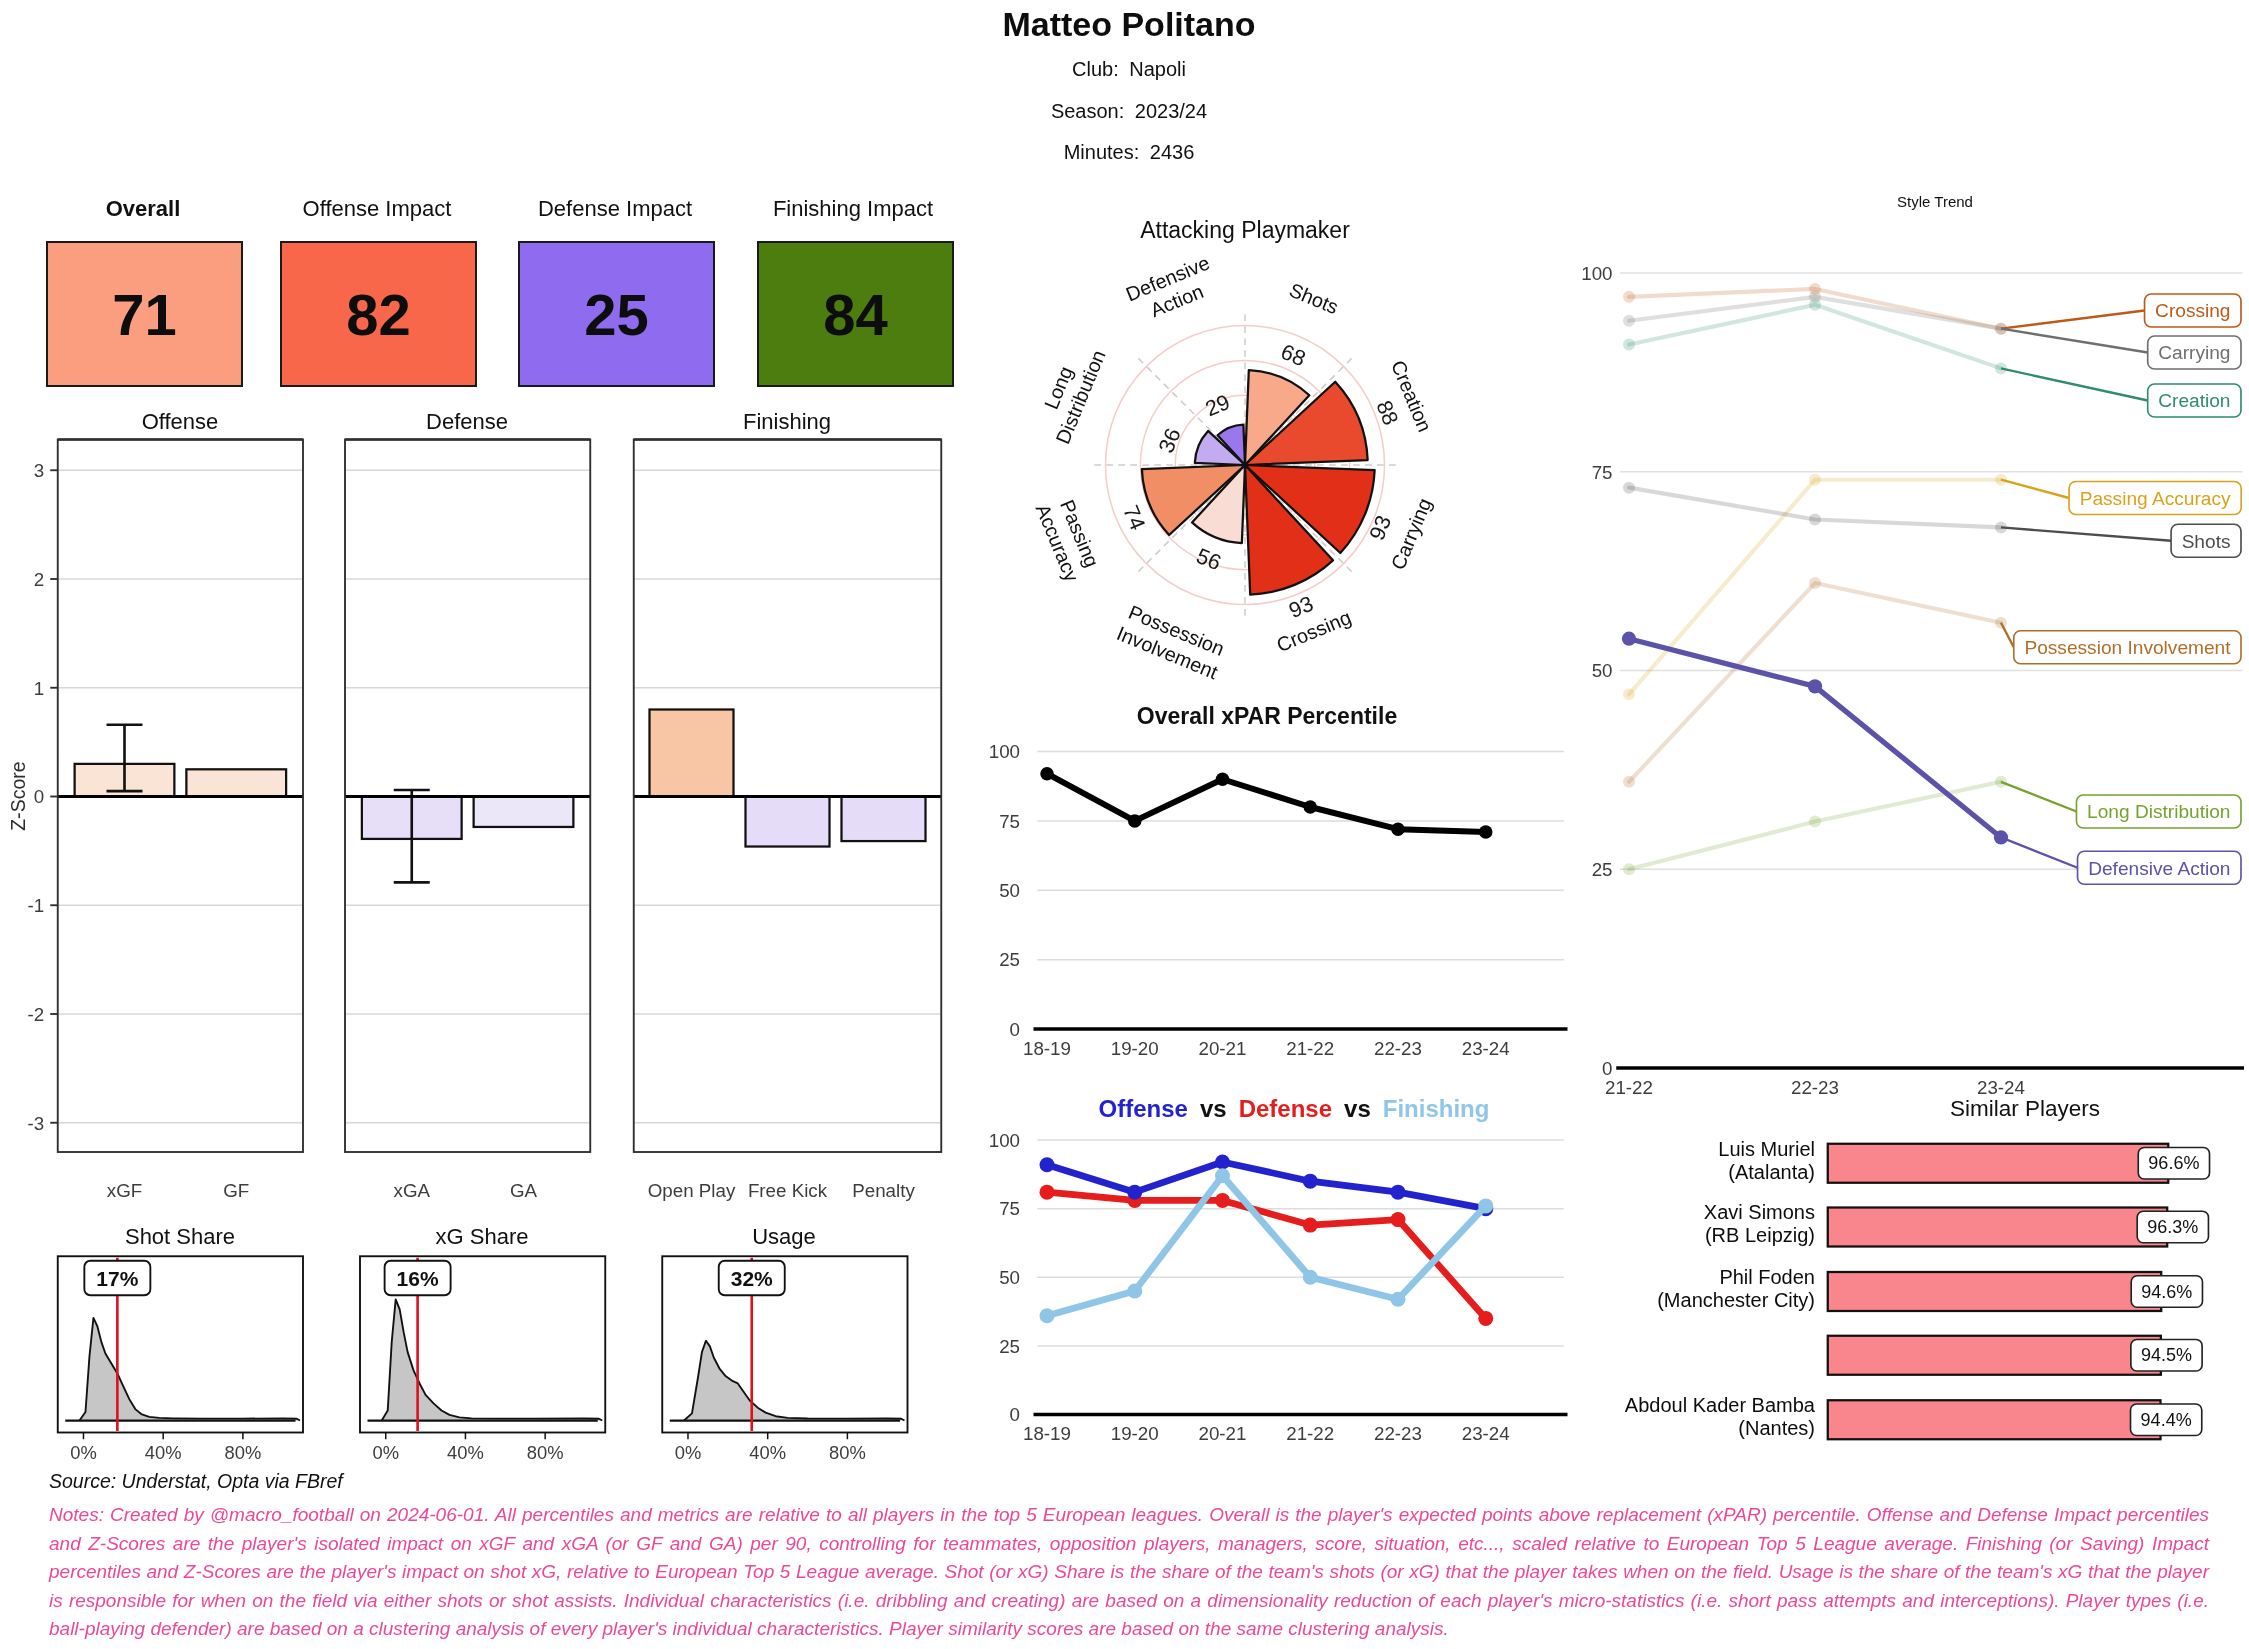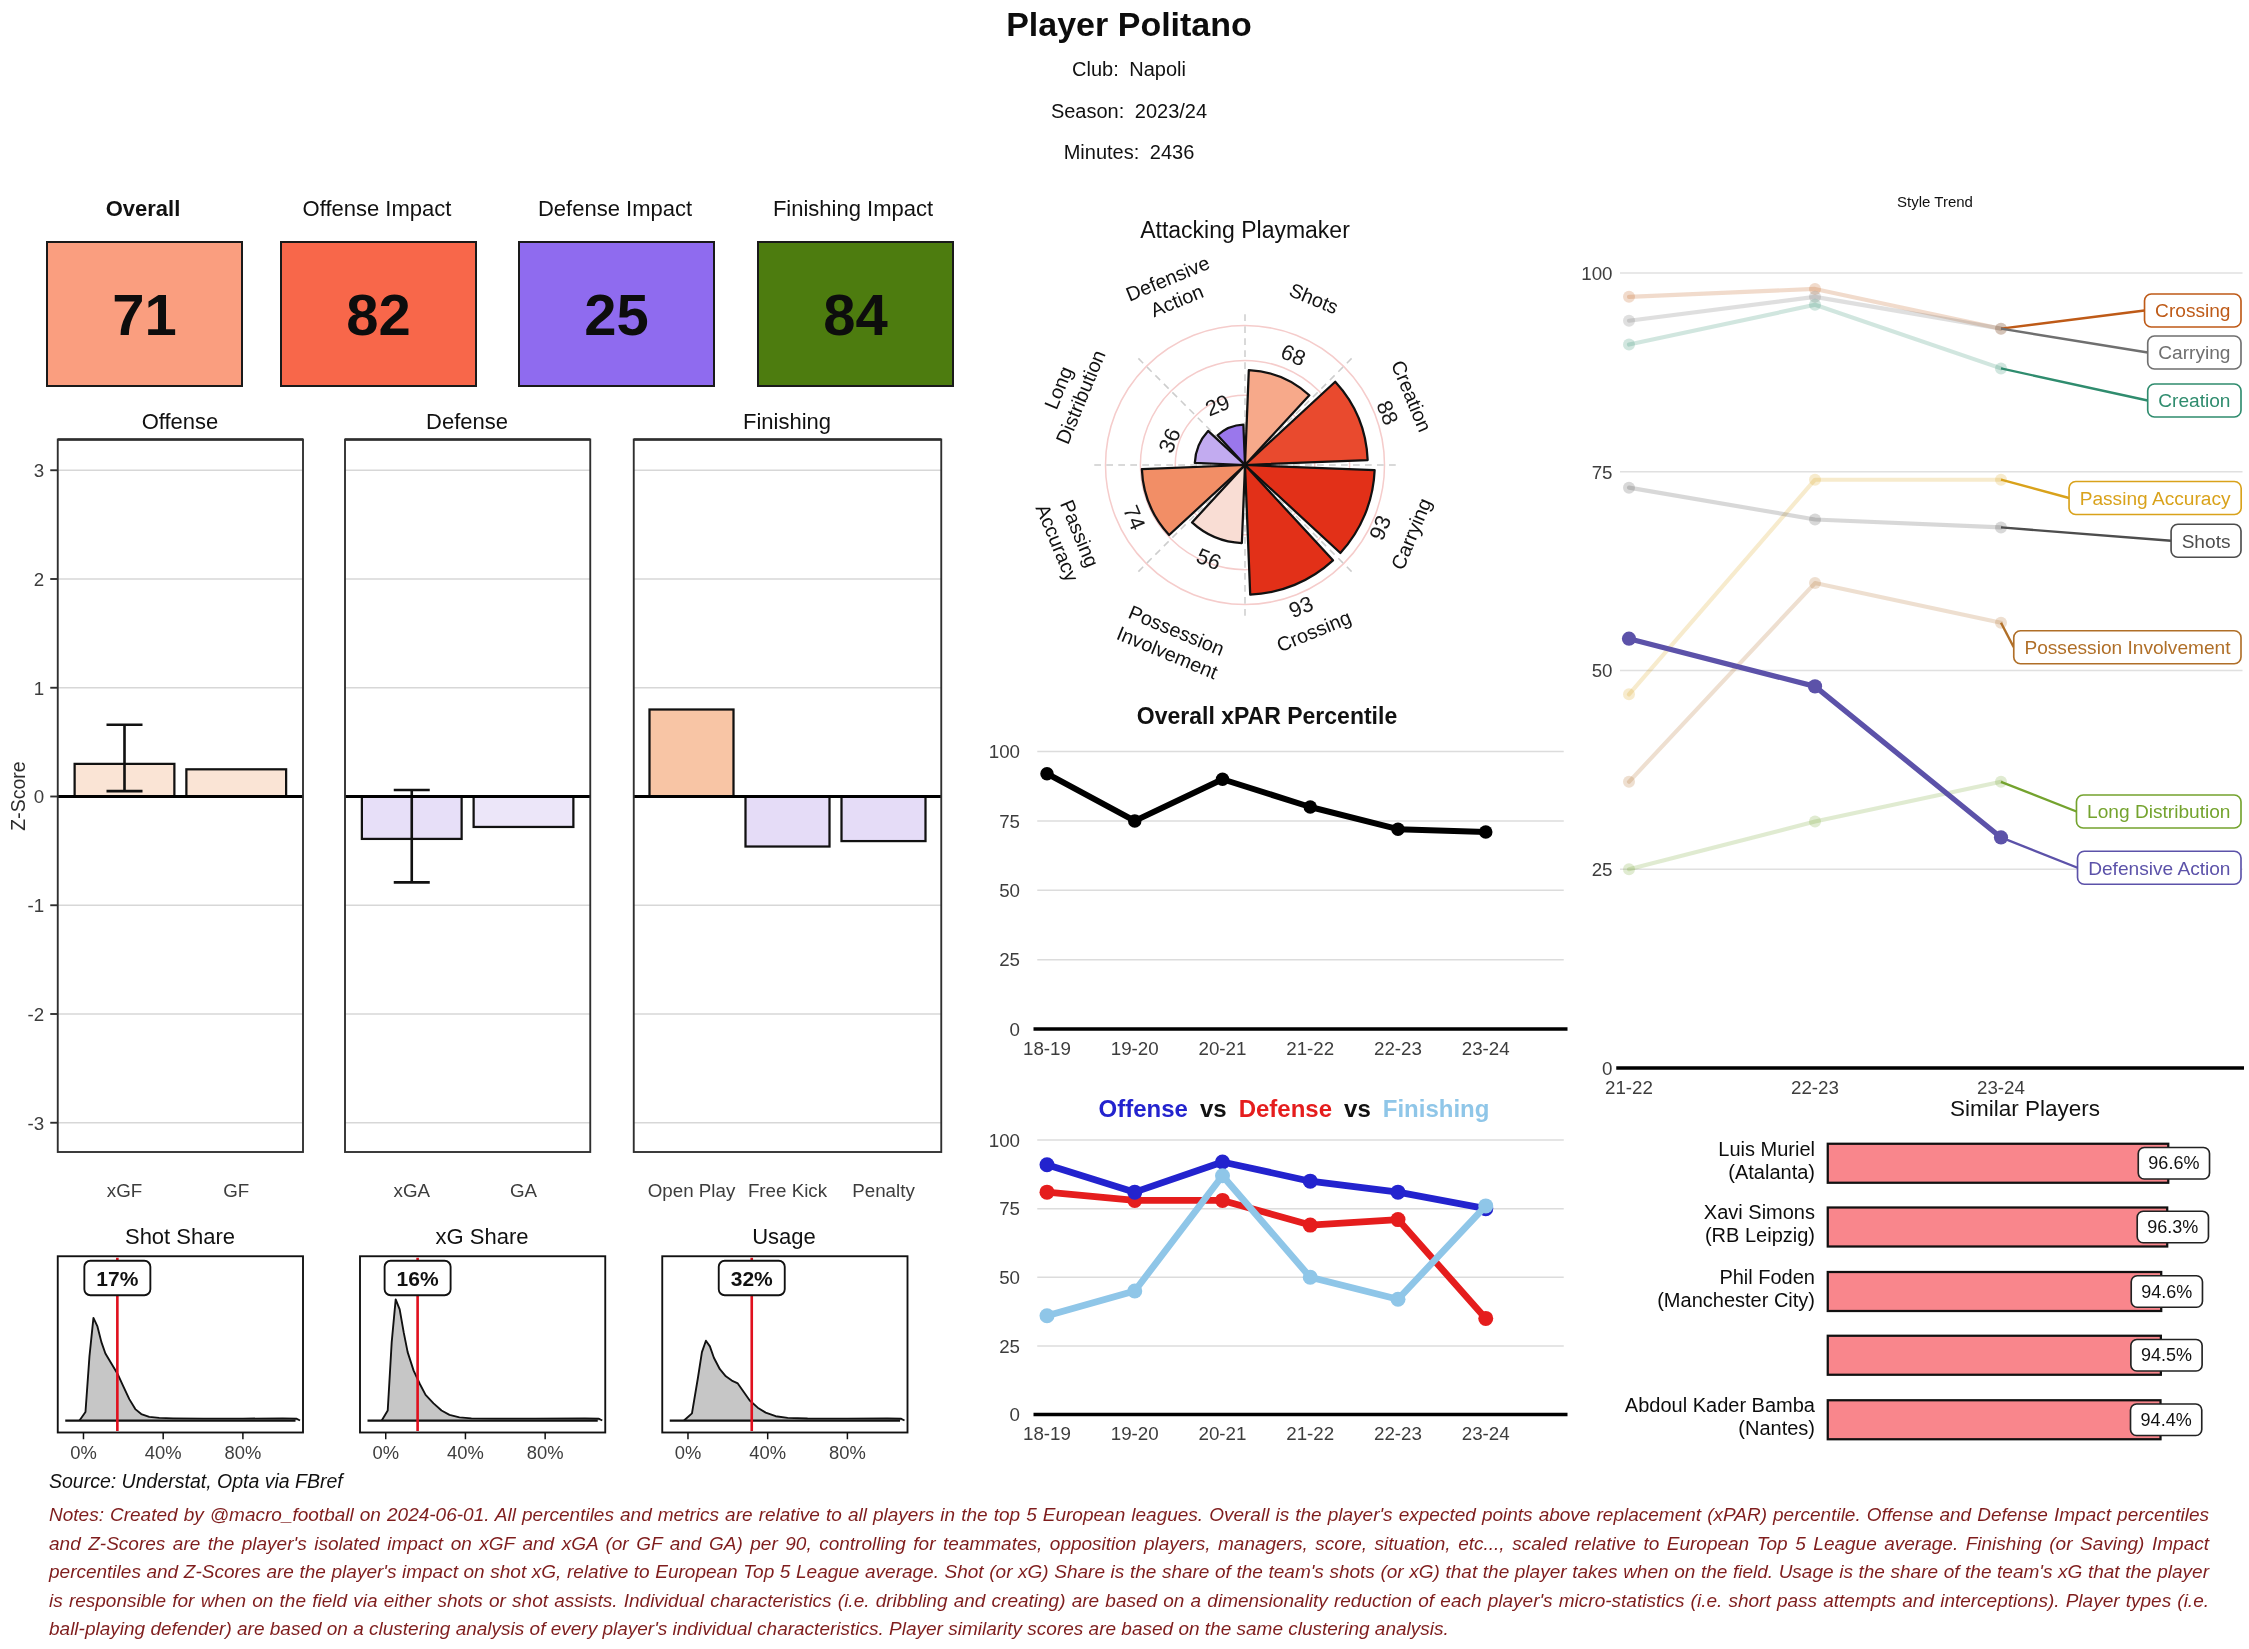"Player Politano" div.player-title { text: Player -> Matteo }
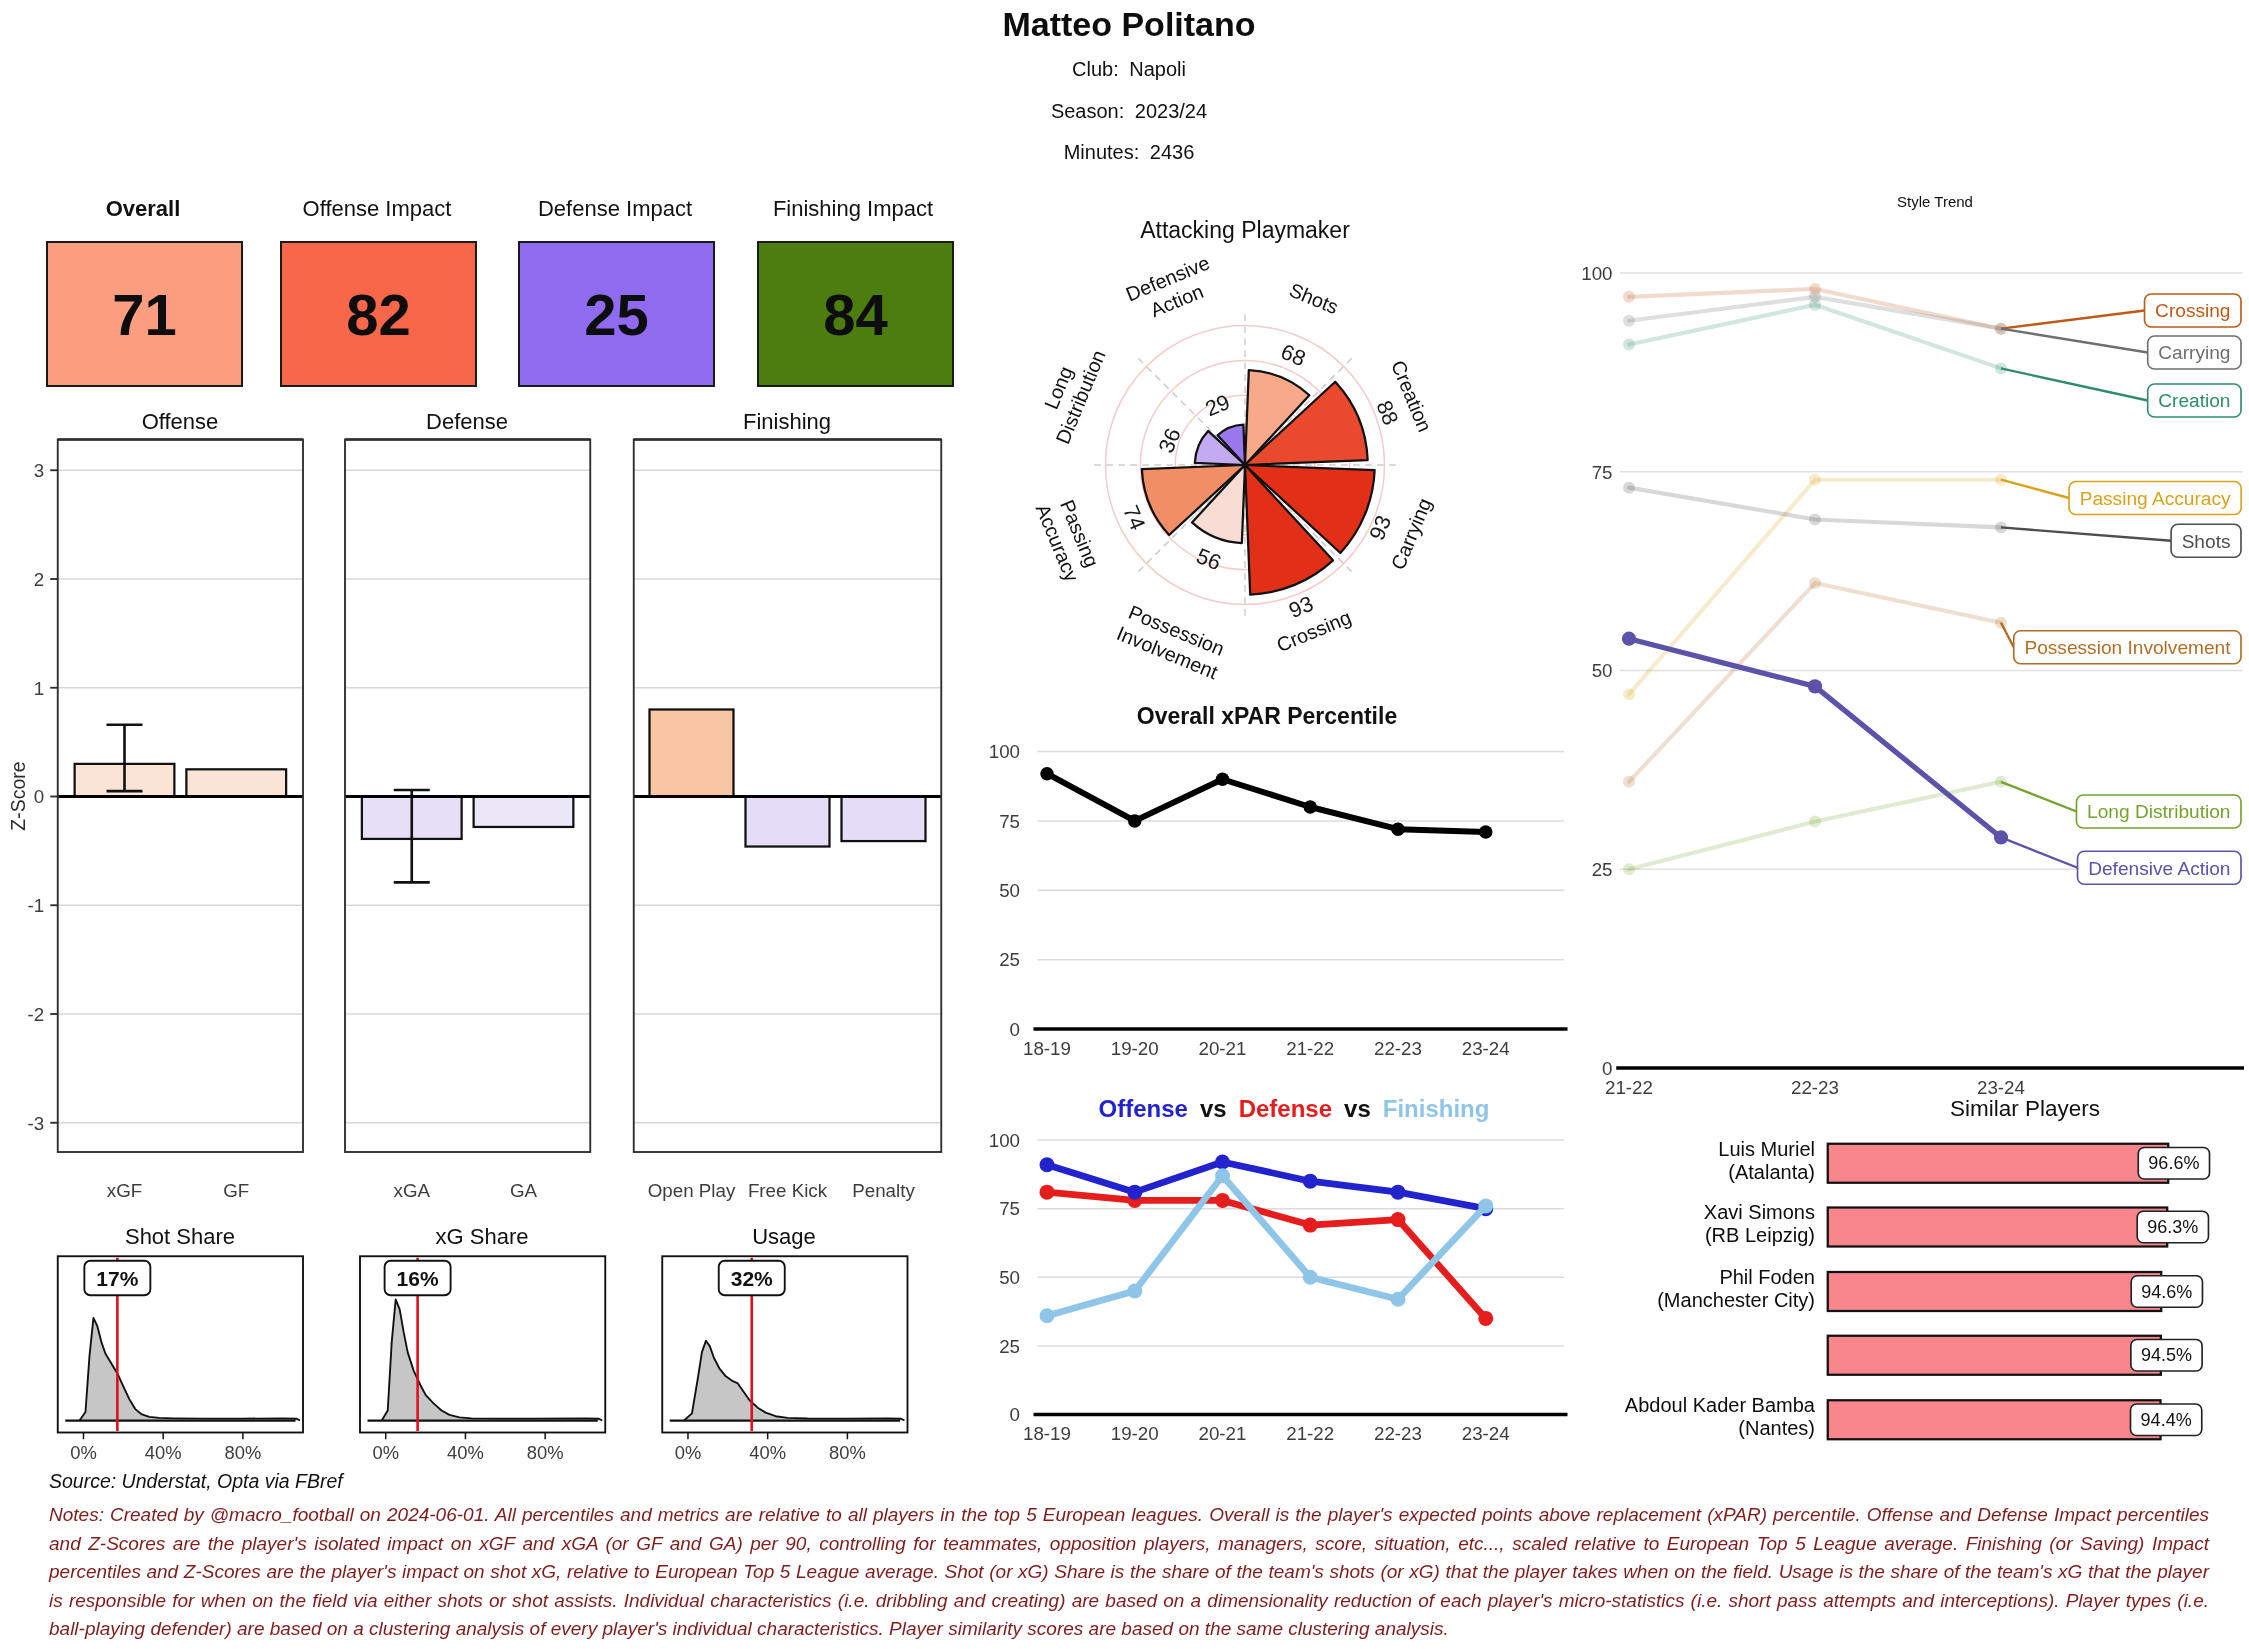"Notes: Created by @macro_football on" .notes { color: #7f1d1d -> #ec4899 }
